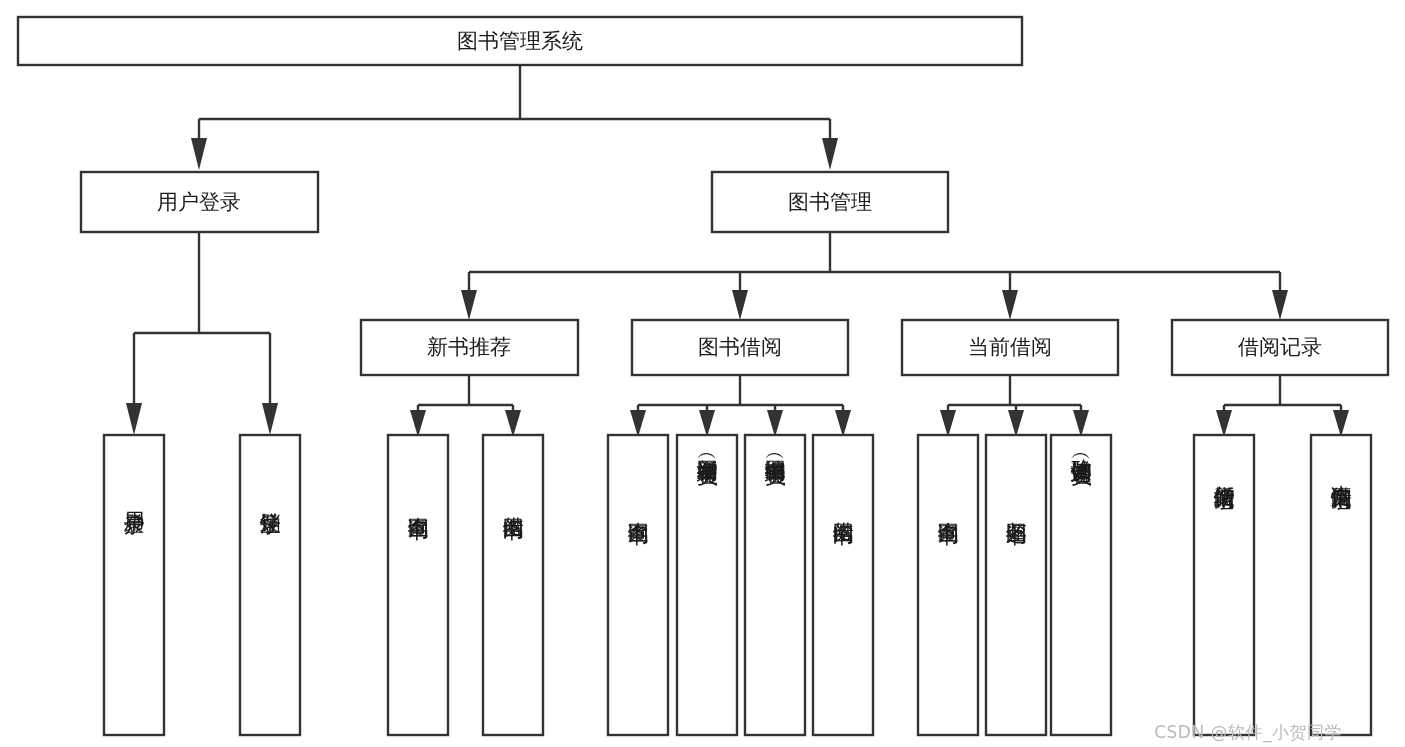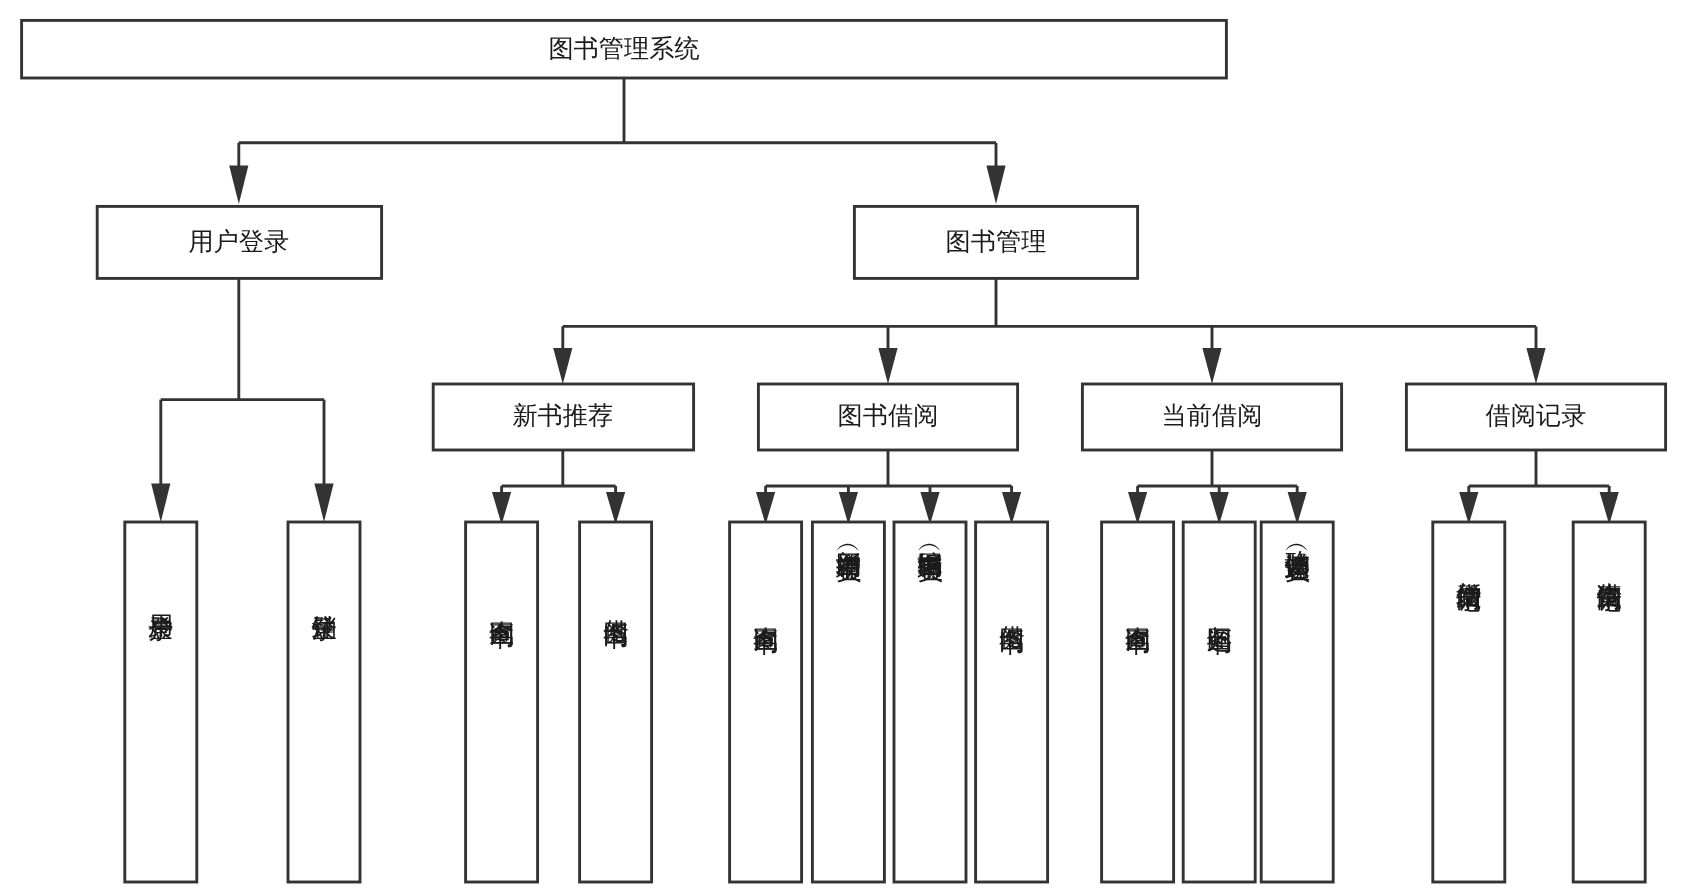"CSDN @软件_小贺同学" div.watermark { html: none -> <div>CSDN @软件_小贺同学</div> }
